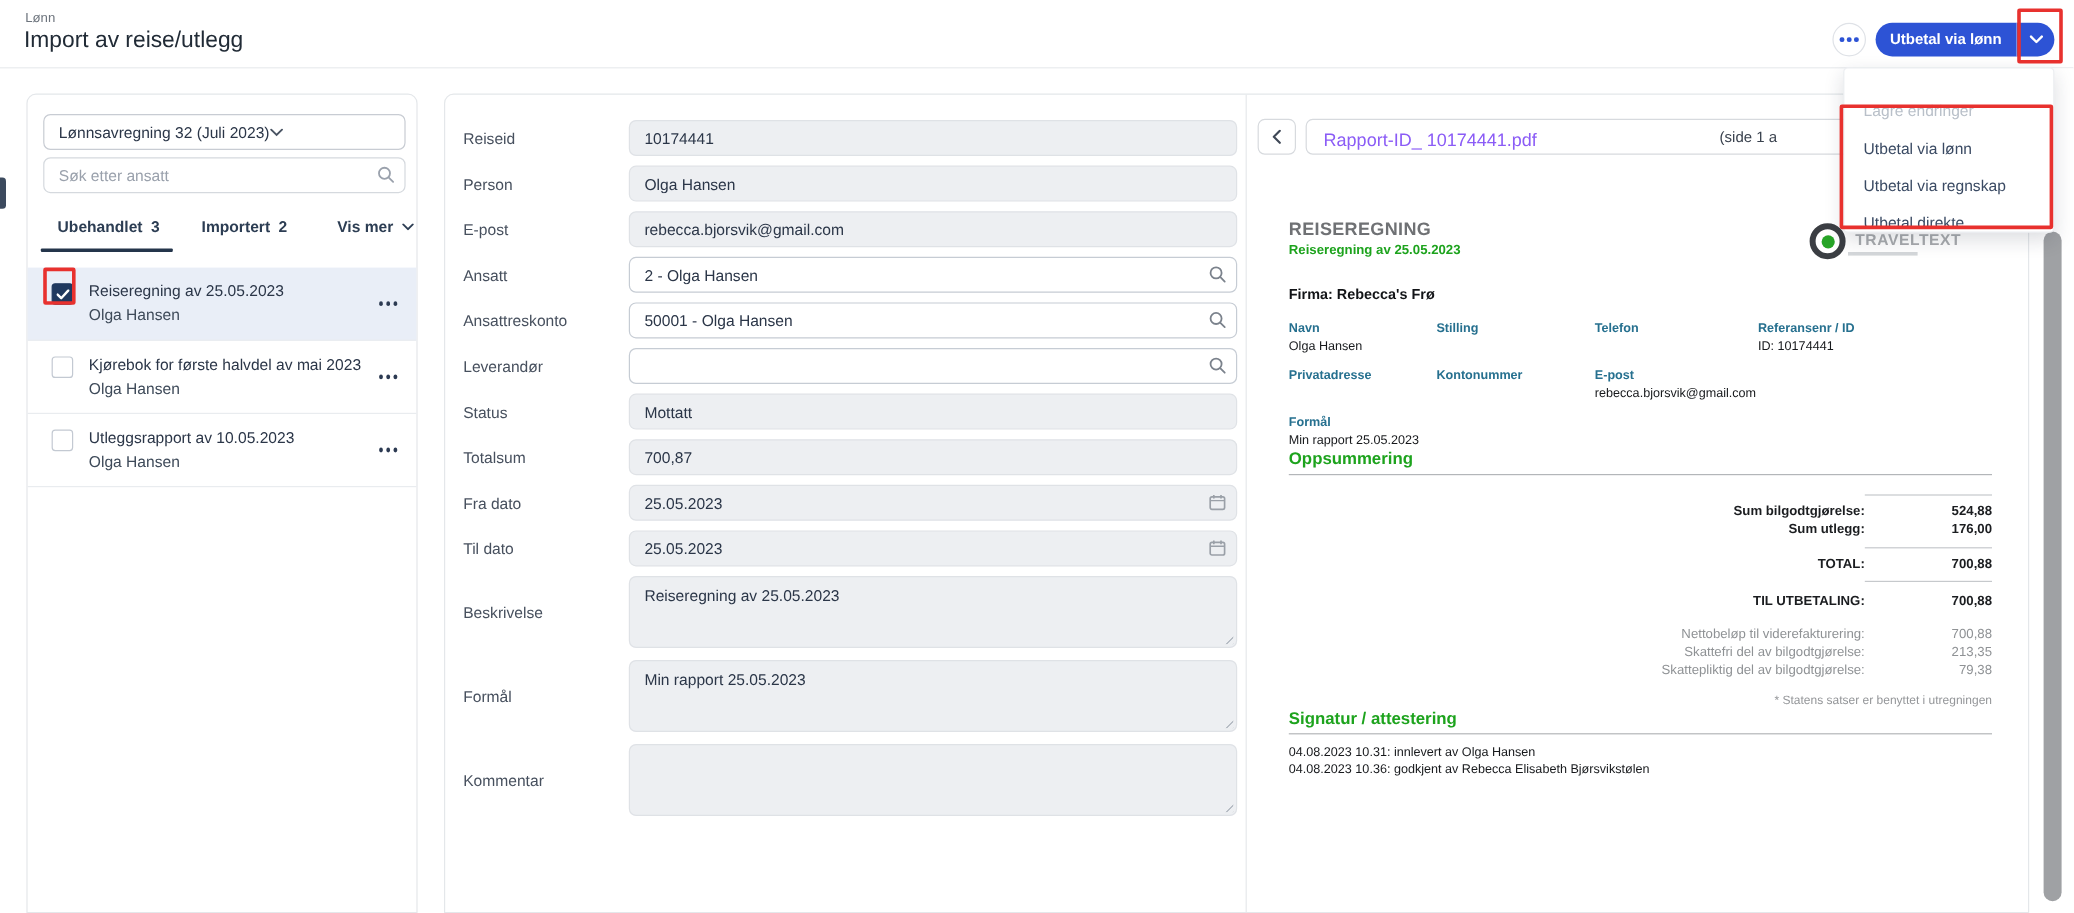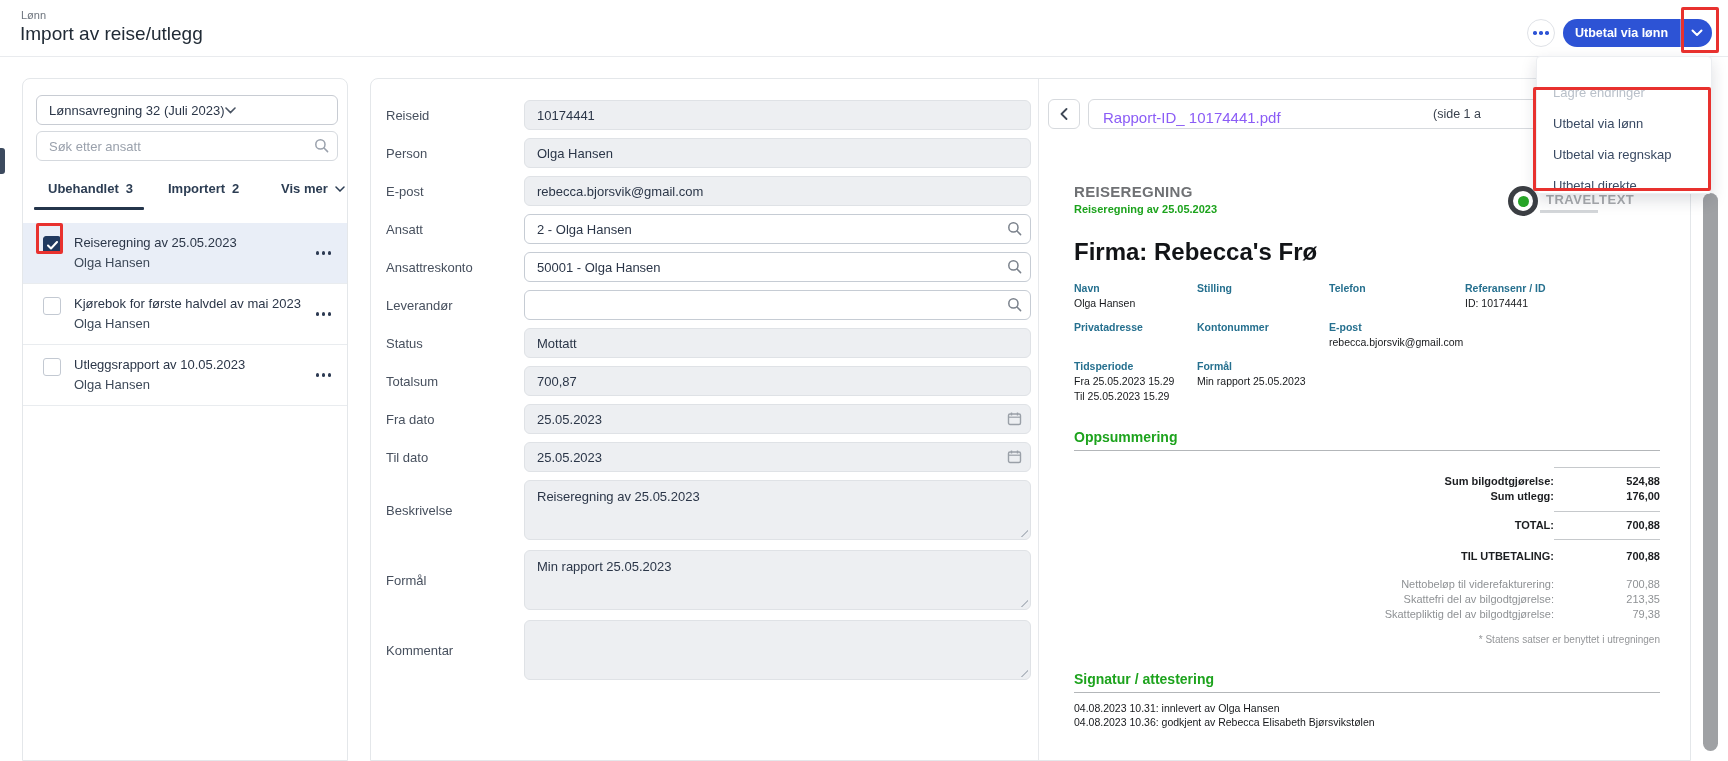"Firma: Rebecca's Frø" .pdf-company { font-size: 24px -> 12px }
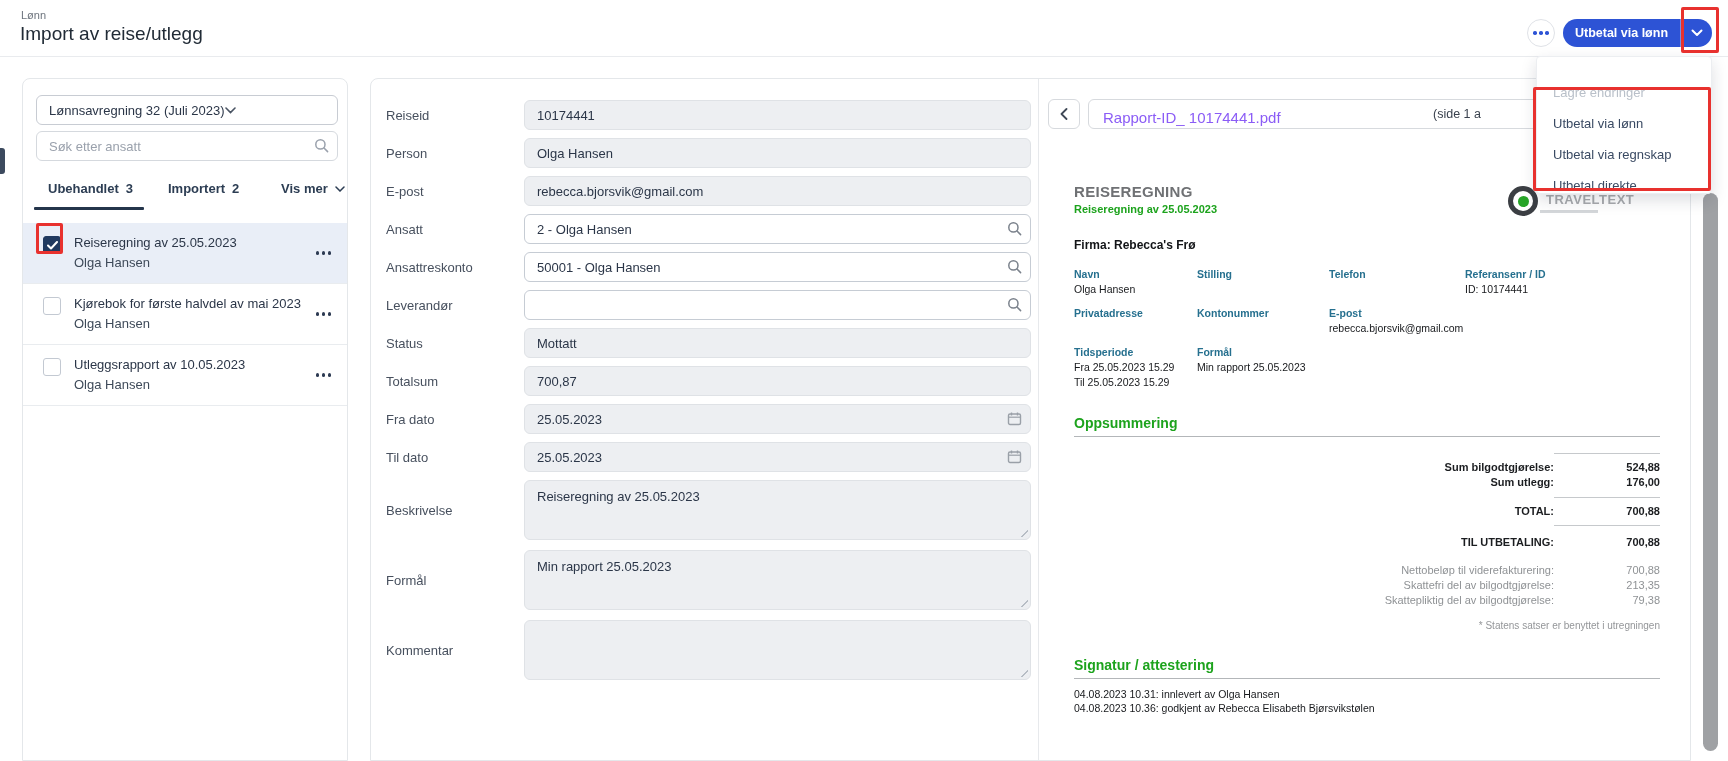"Tidsperiode" div { html: <div> <div>Tidsperiode</div> <div>Fra 25.05.2023 15.29</div> <div>Til 25.05.2023 15.29</div> </div> -> none }
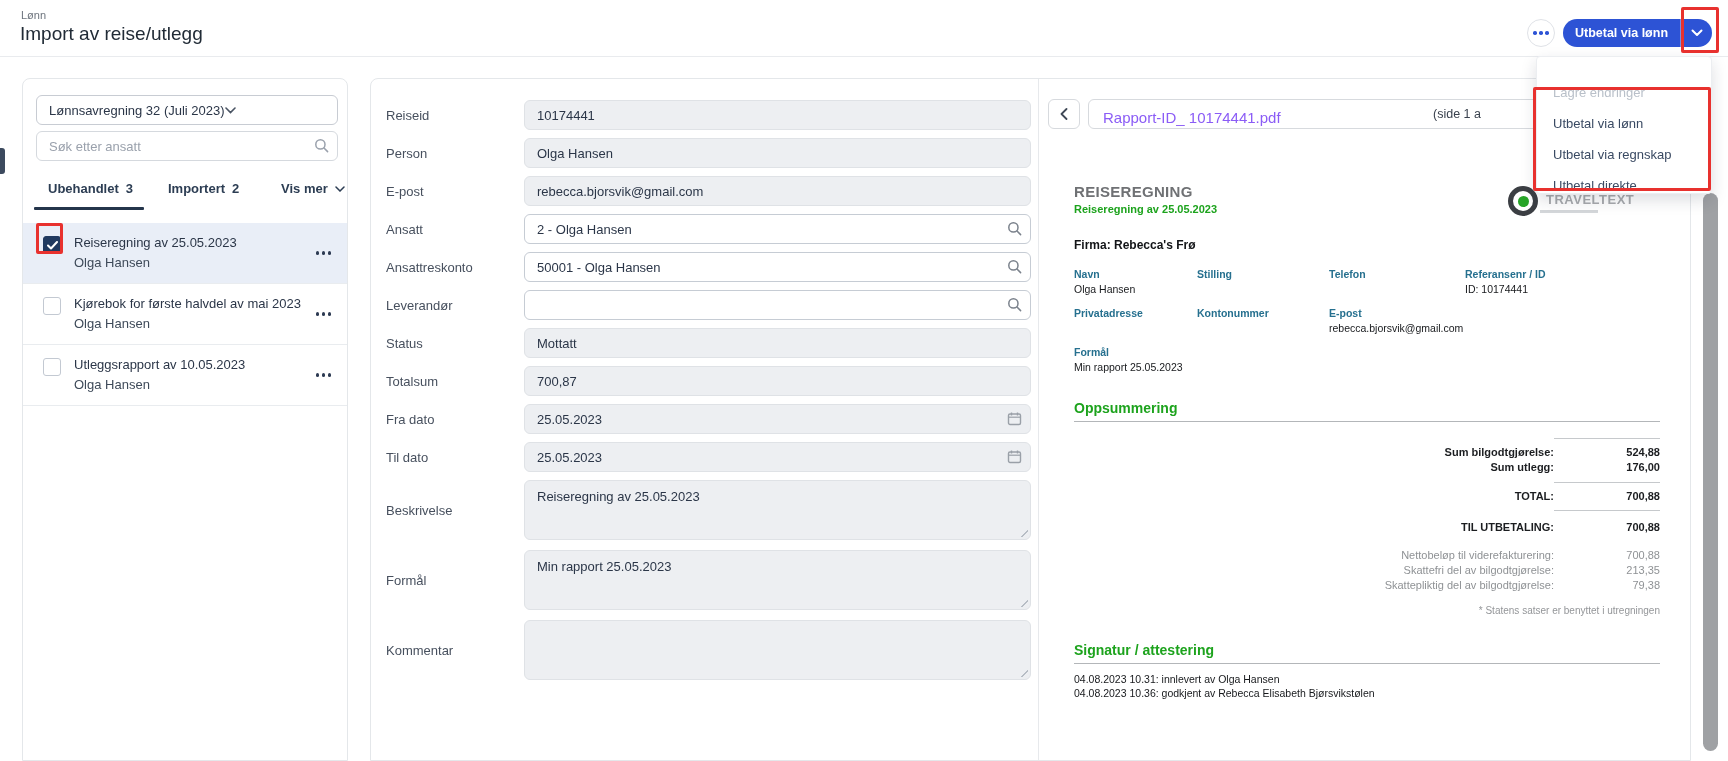"Oppsummering" .sec-head { margin-top: 26px -> none }
